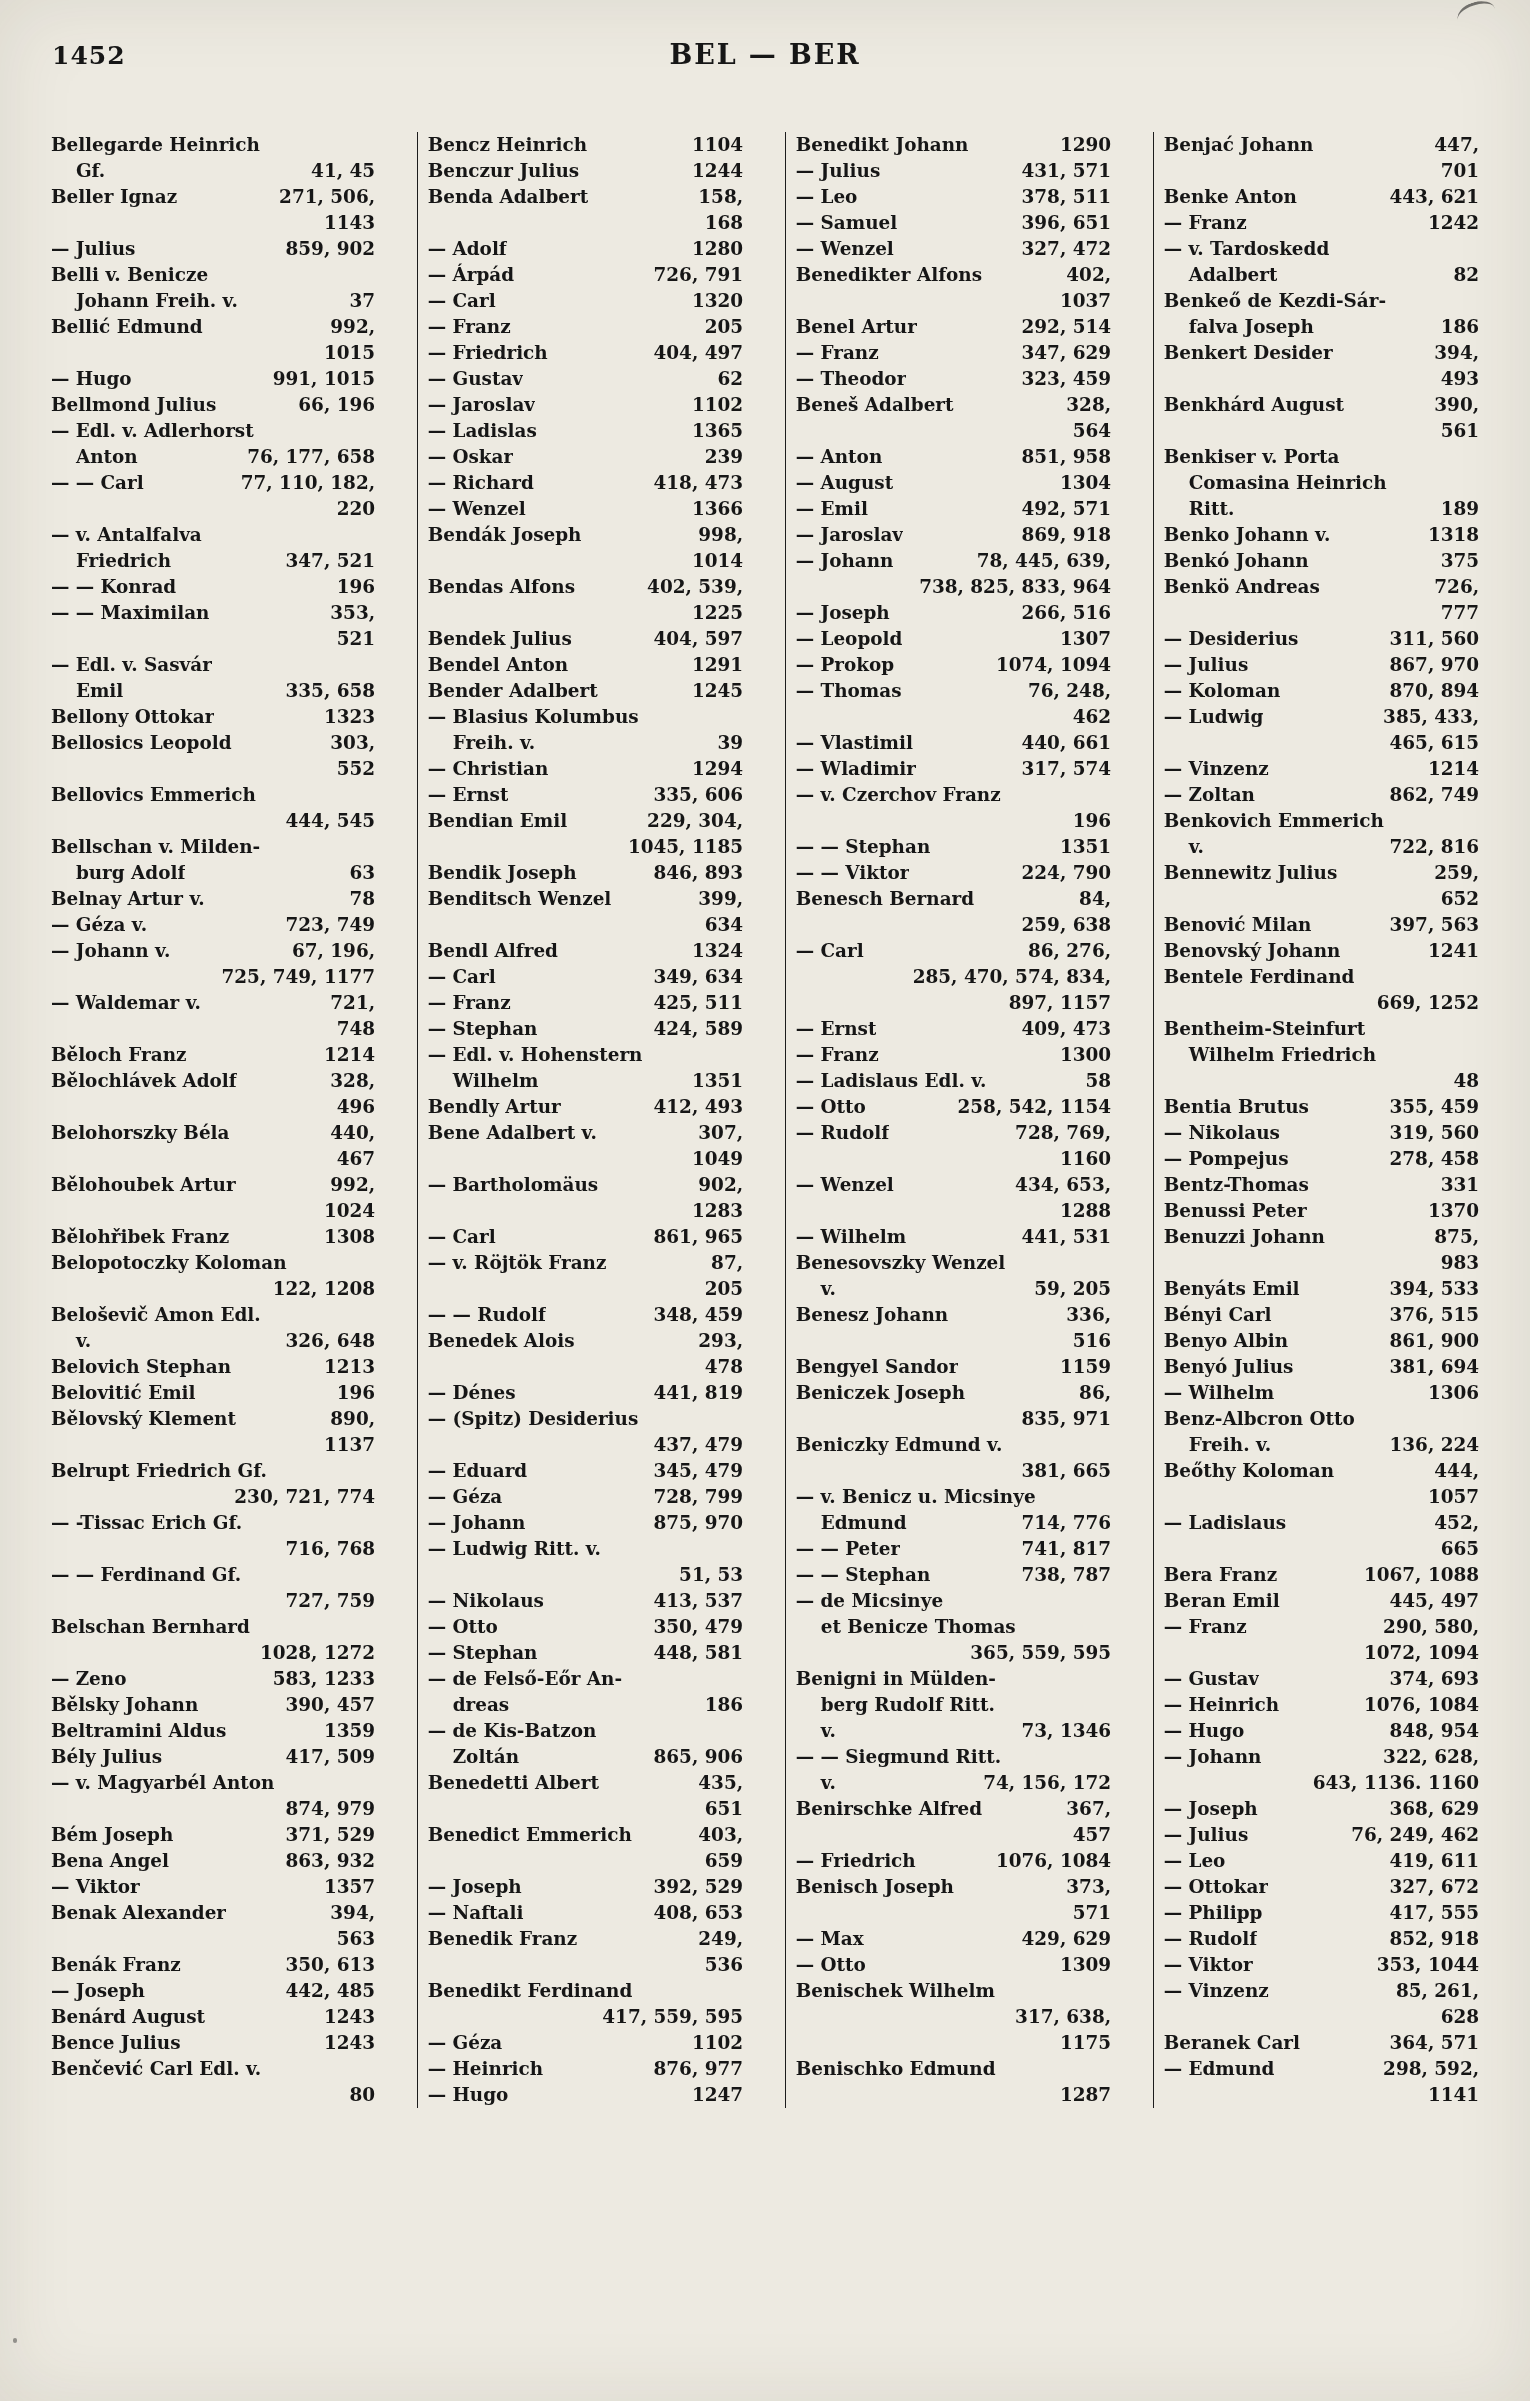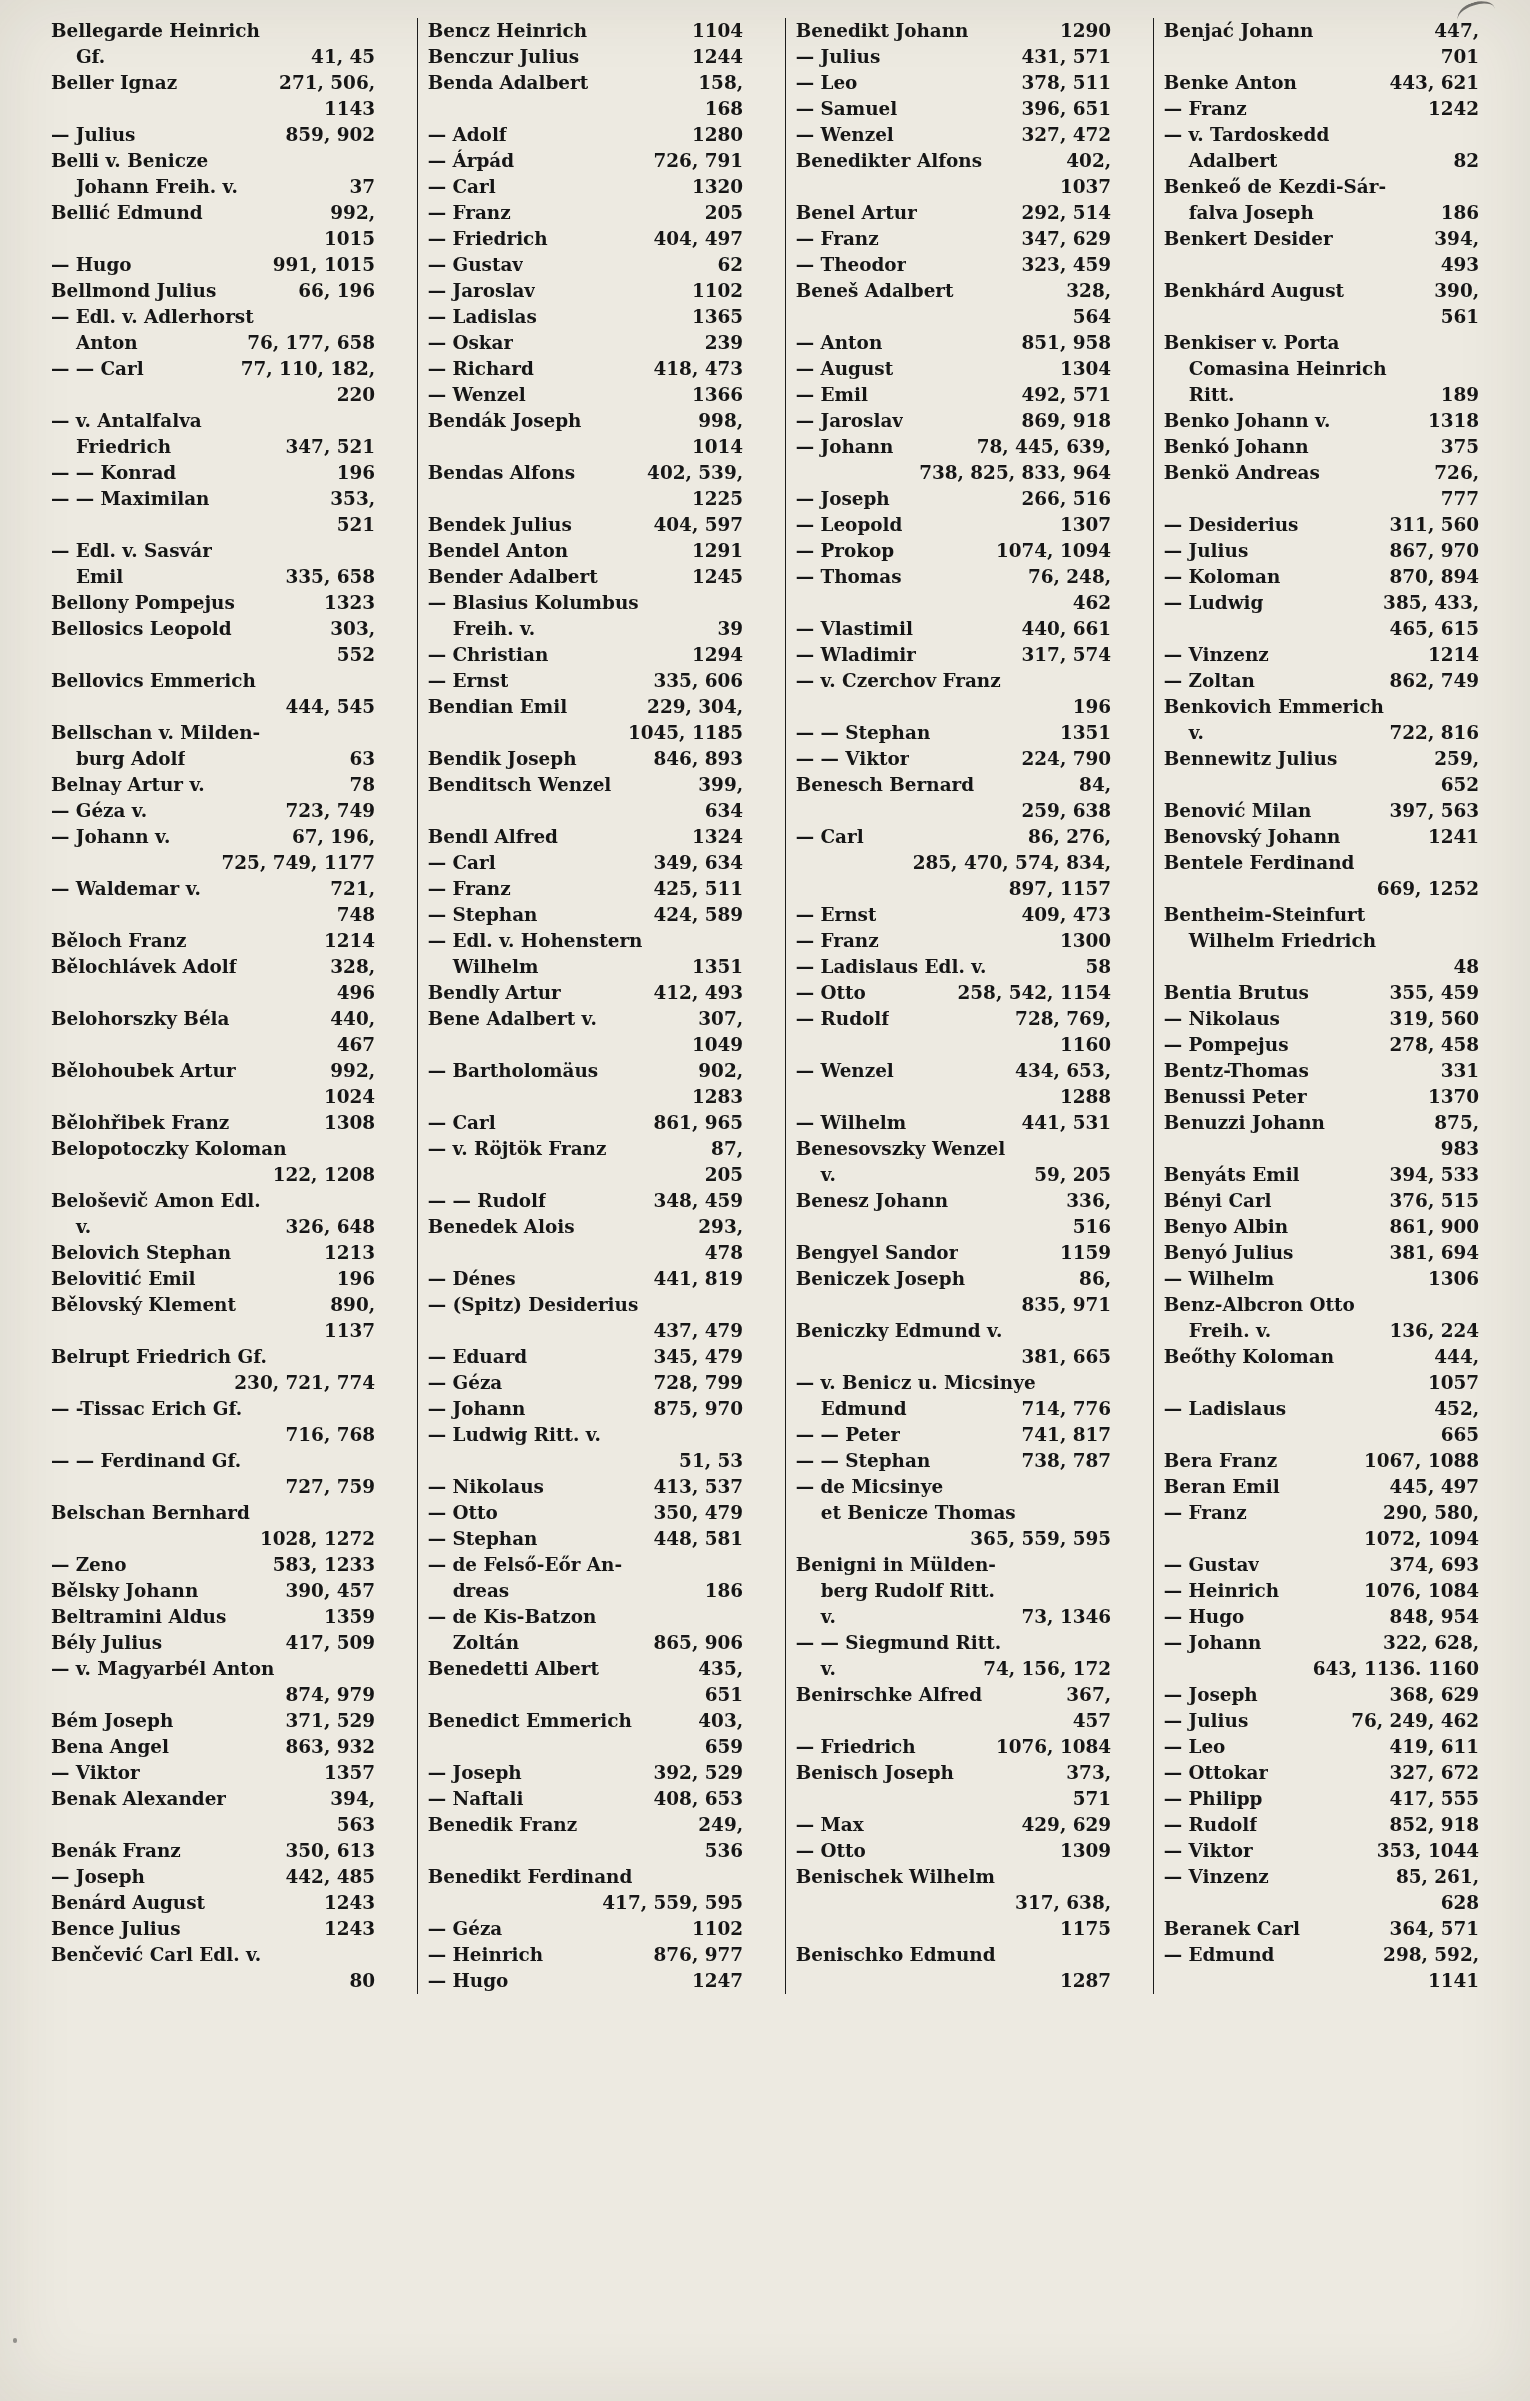"1452" div.header { html: none -> <div> <span>1452</span> <span>BEL — BER</span> </div> }
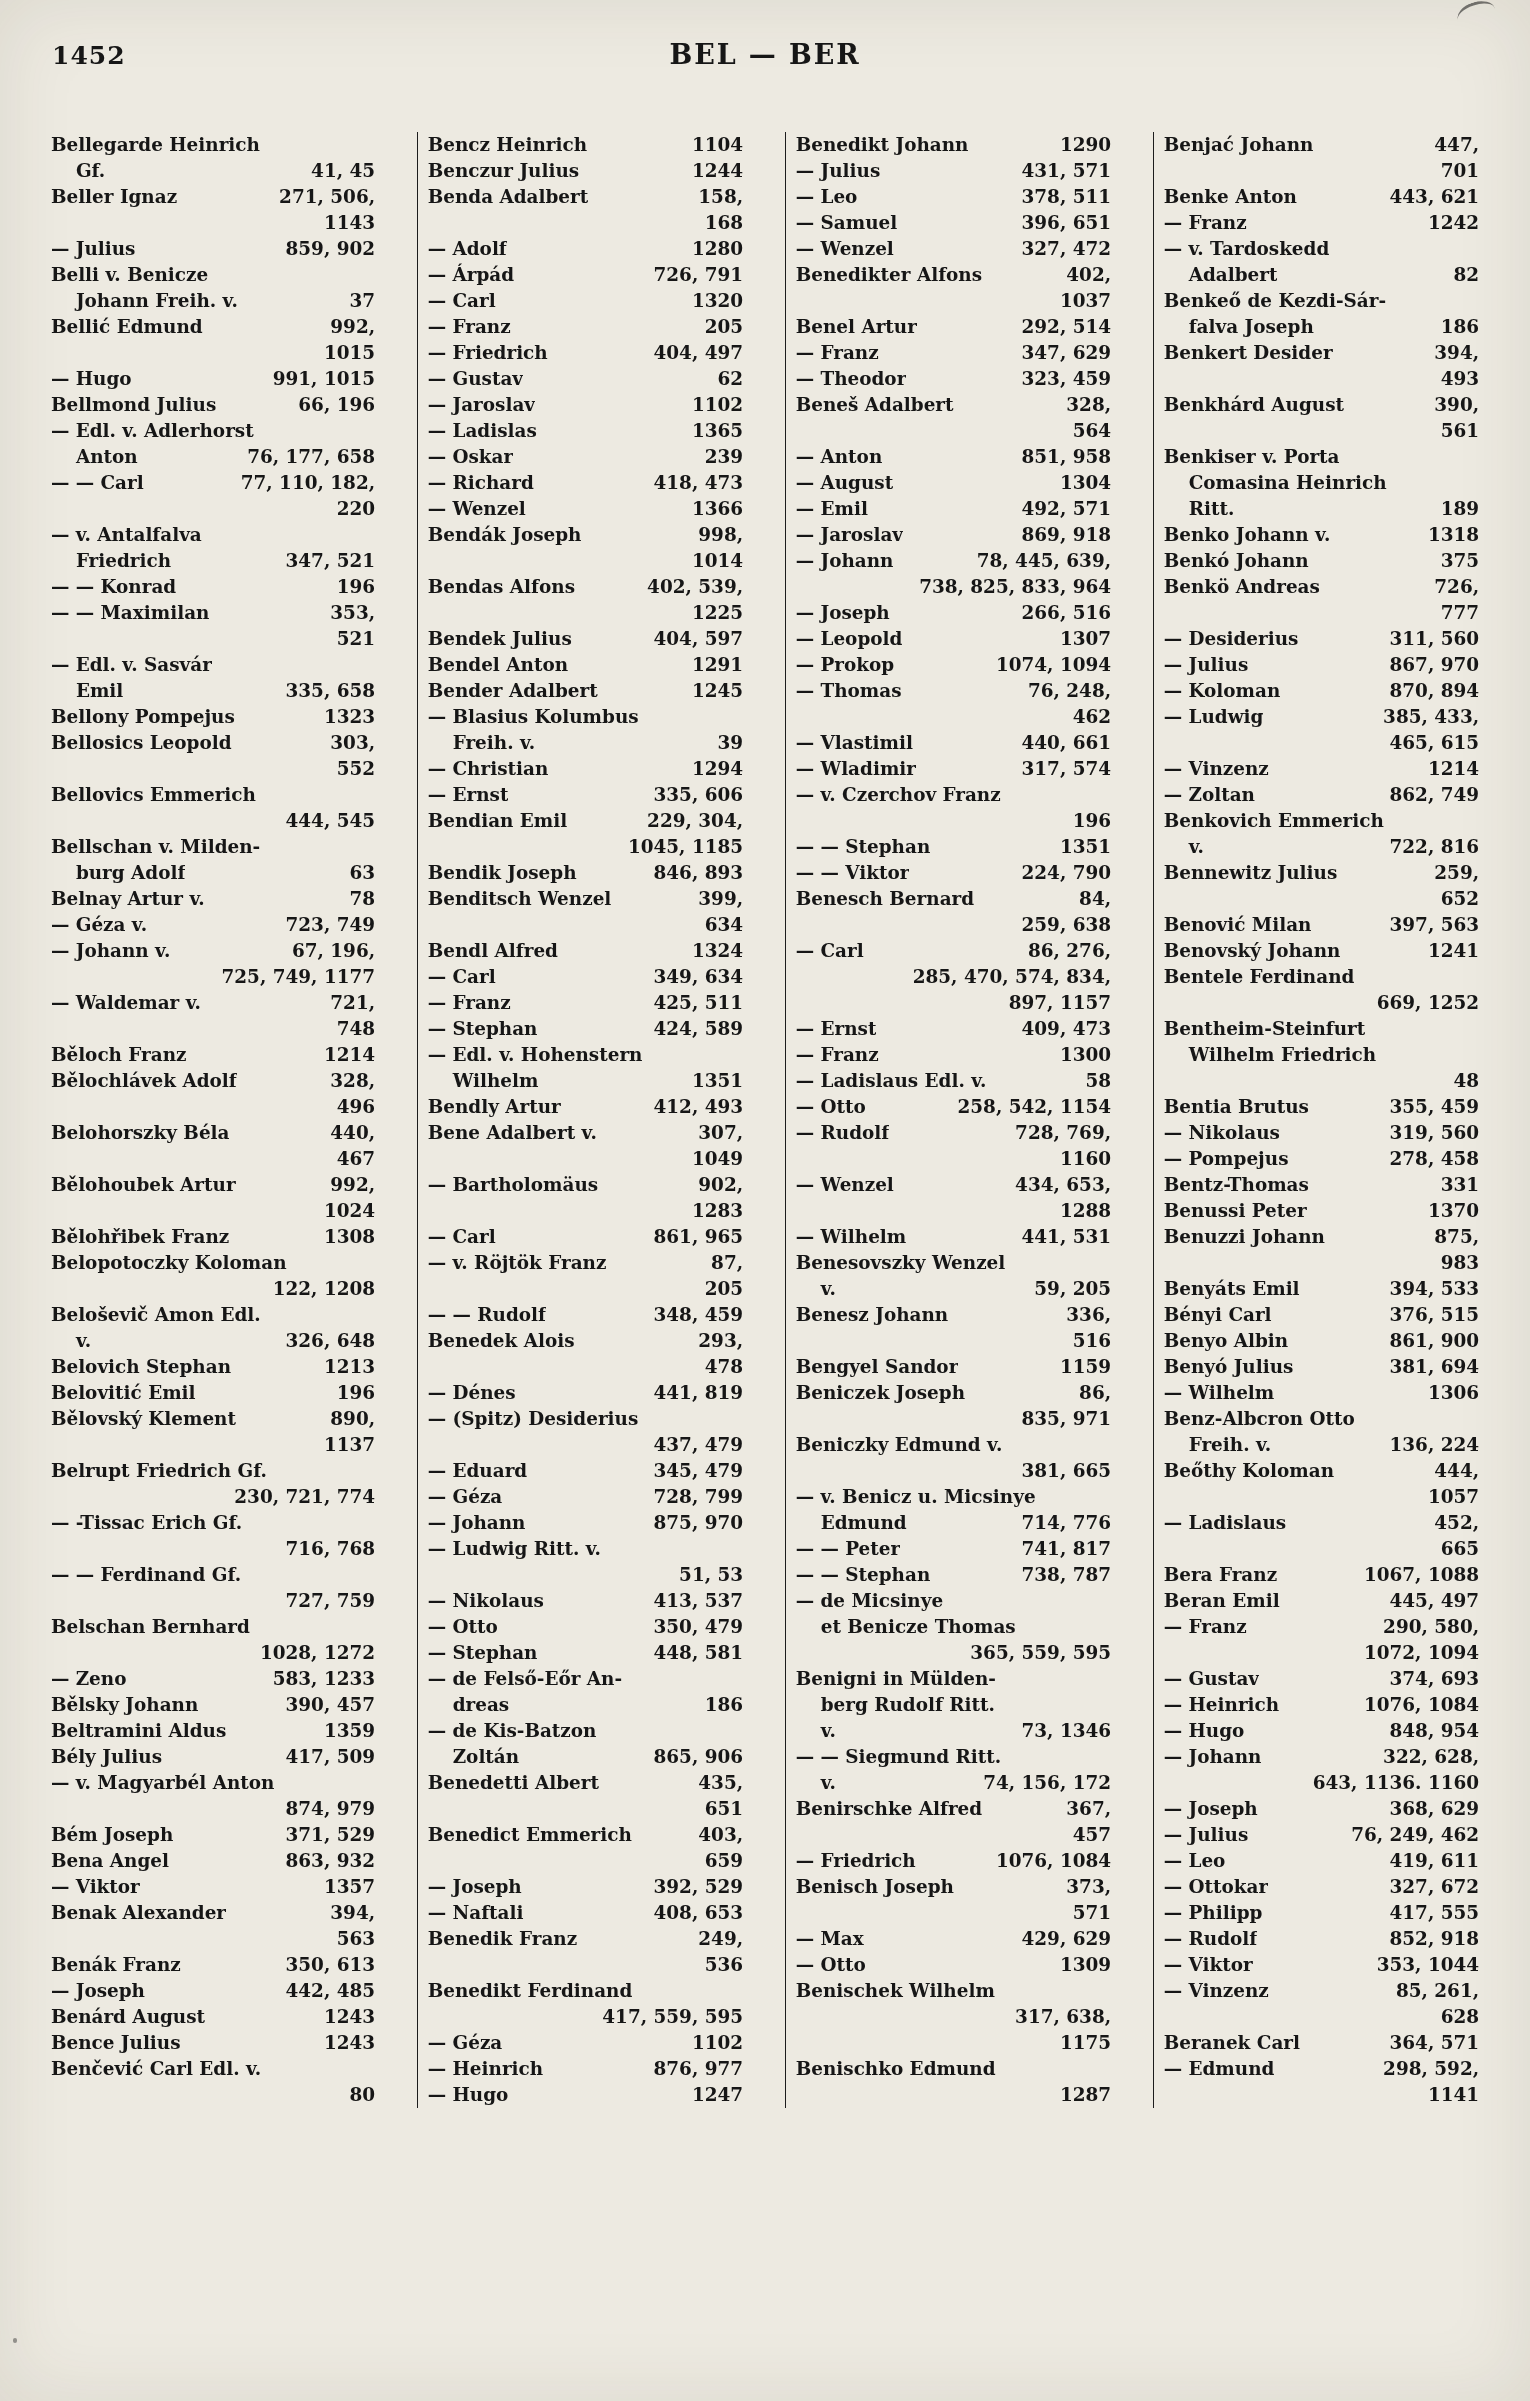"Bellony Pompejus" span.name { text: Pompejus -> Ottokar }
